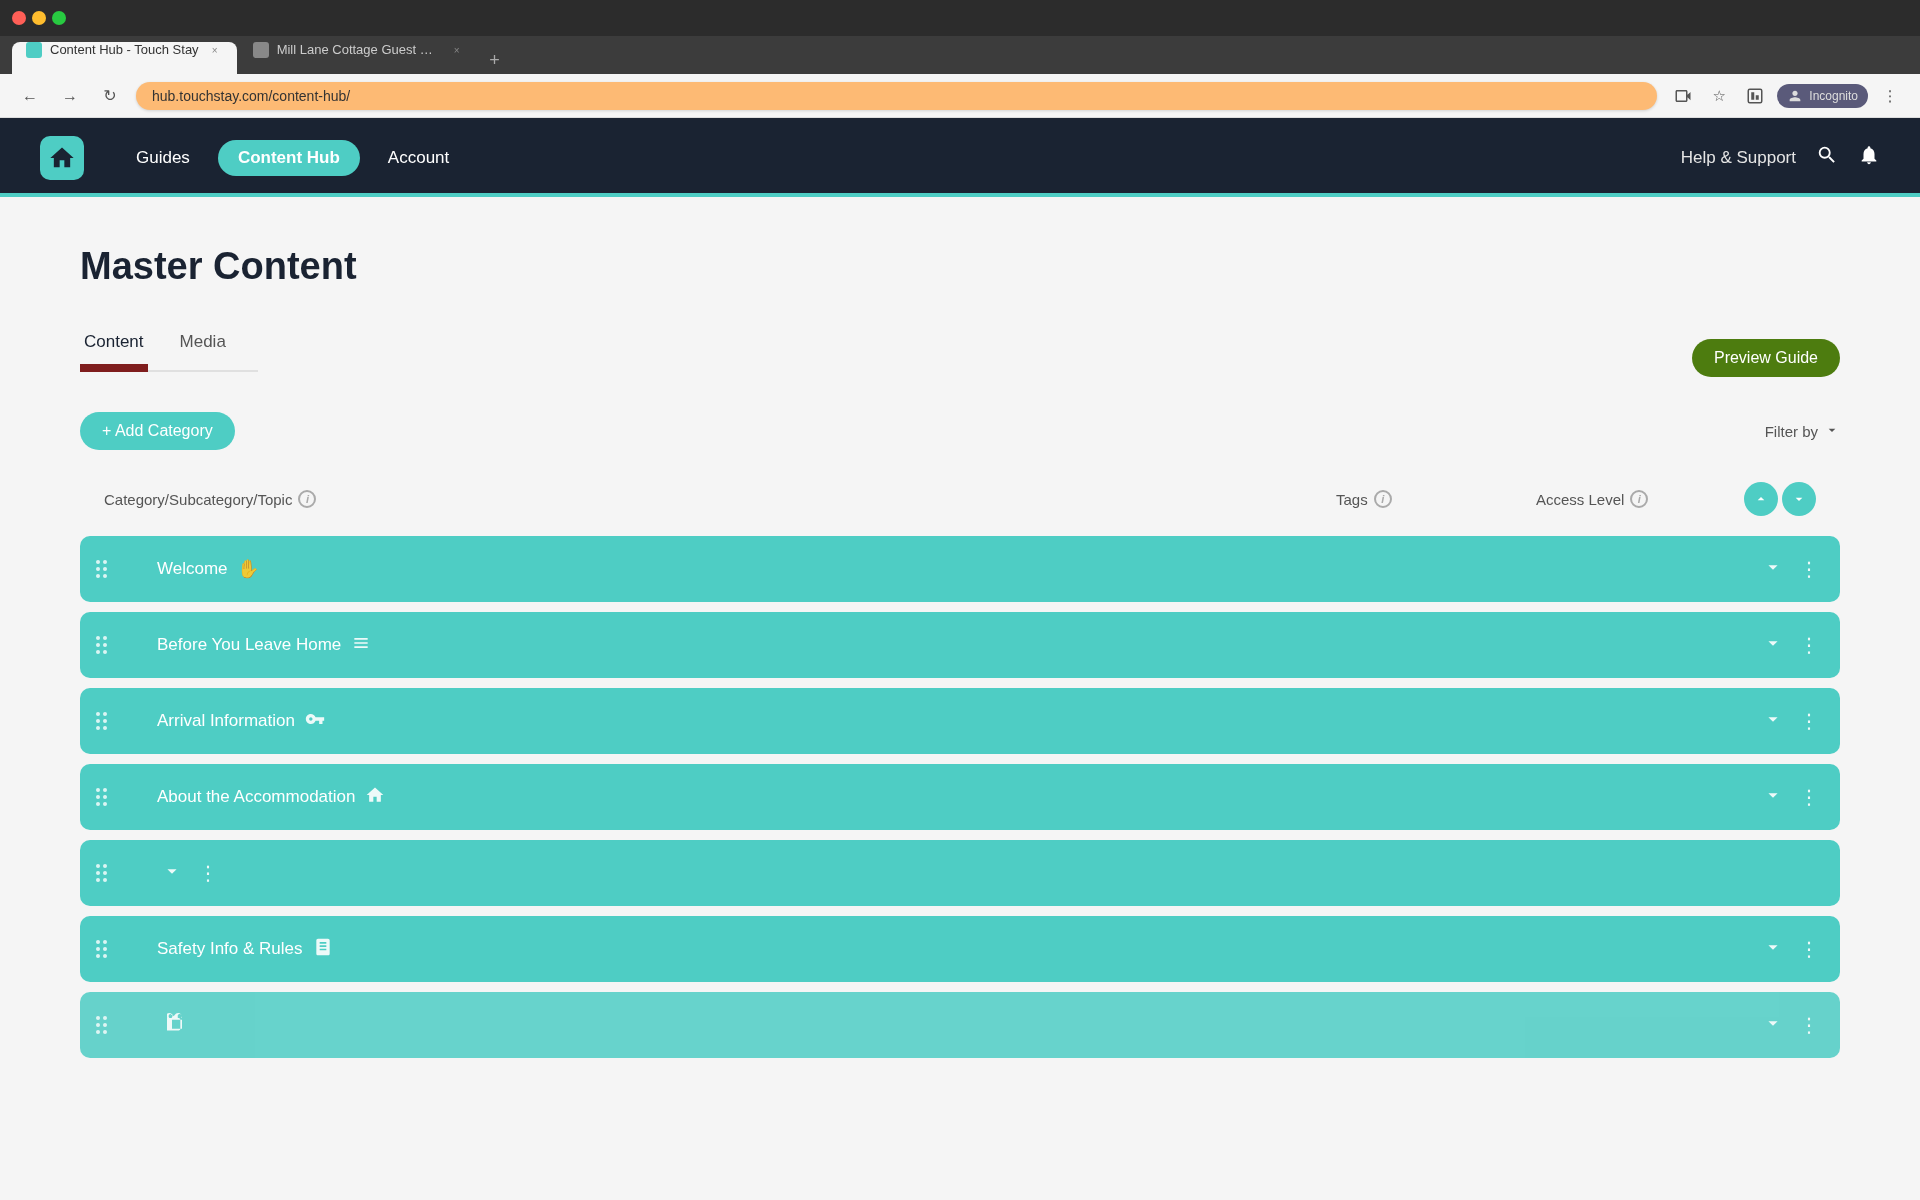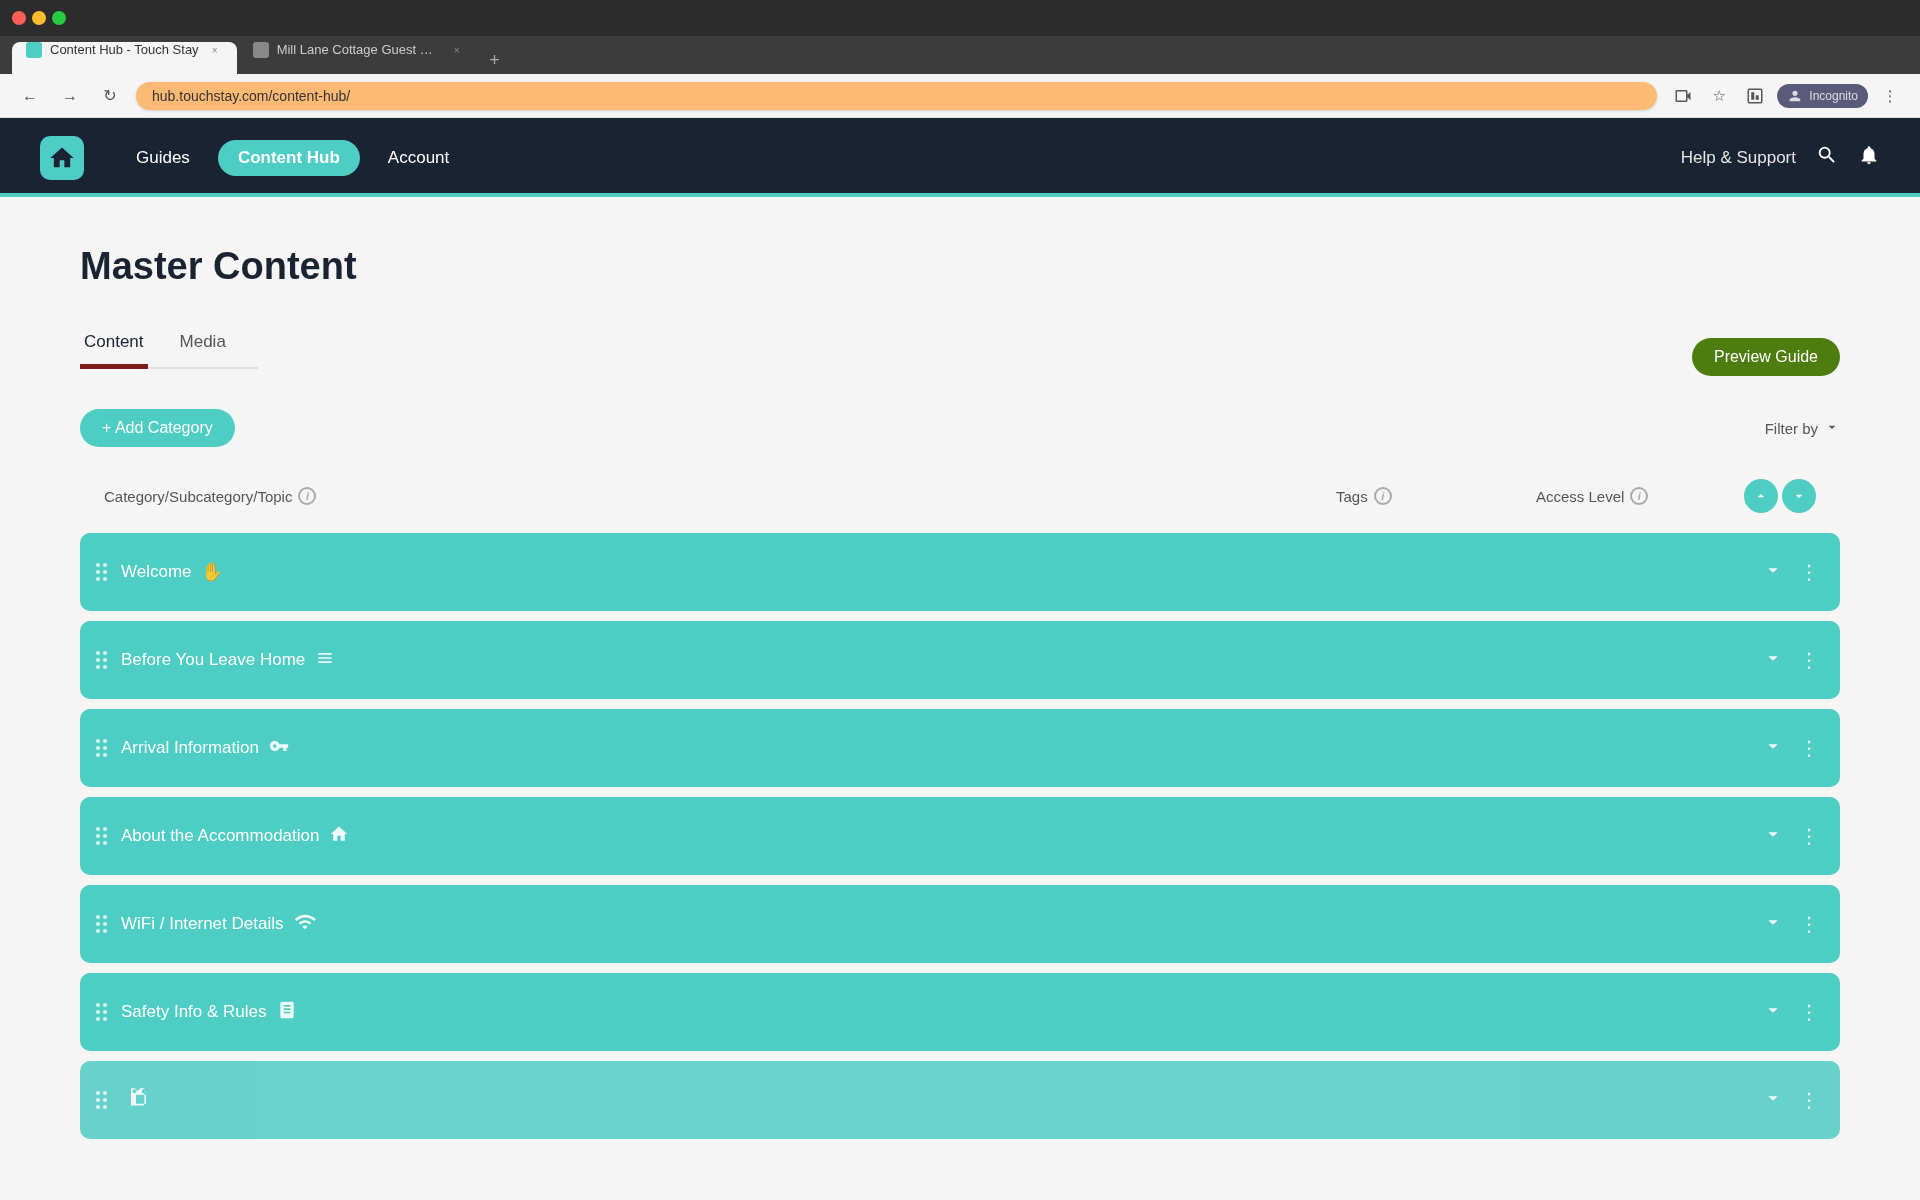"Content" .content-tab.active { border-bottom: 5px solid #7f1d1d -> 8px solid #7f1d1d }
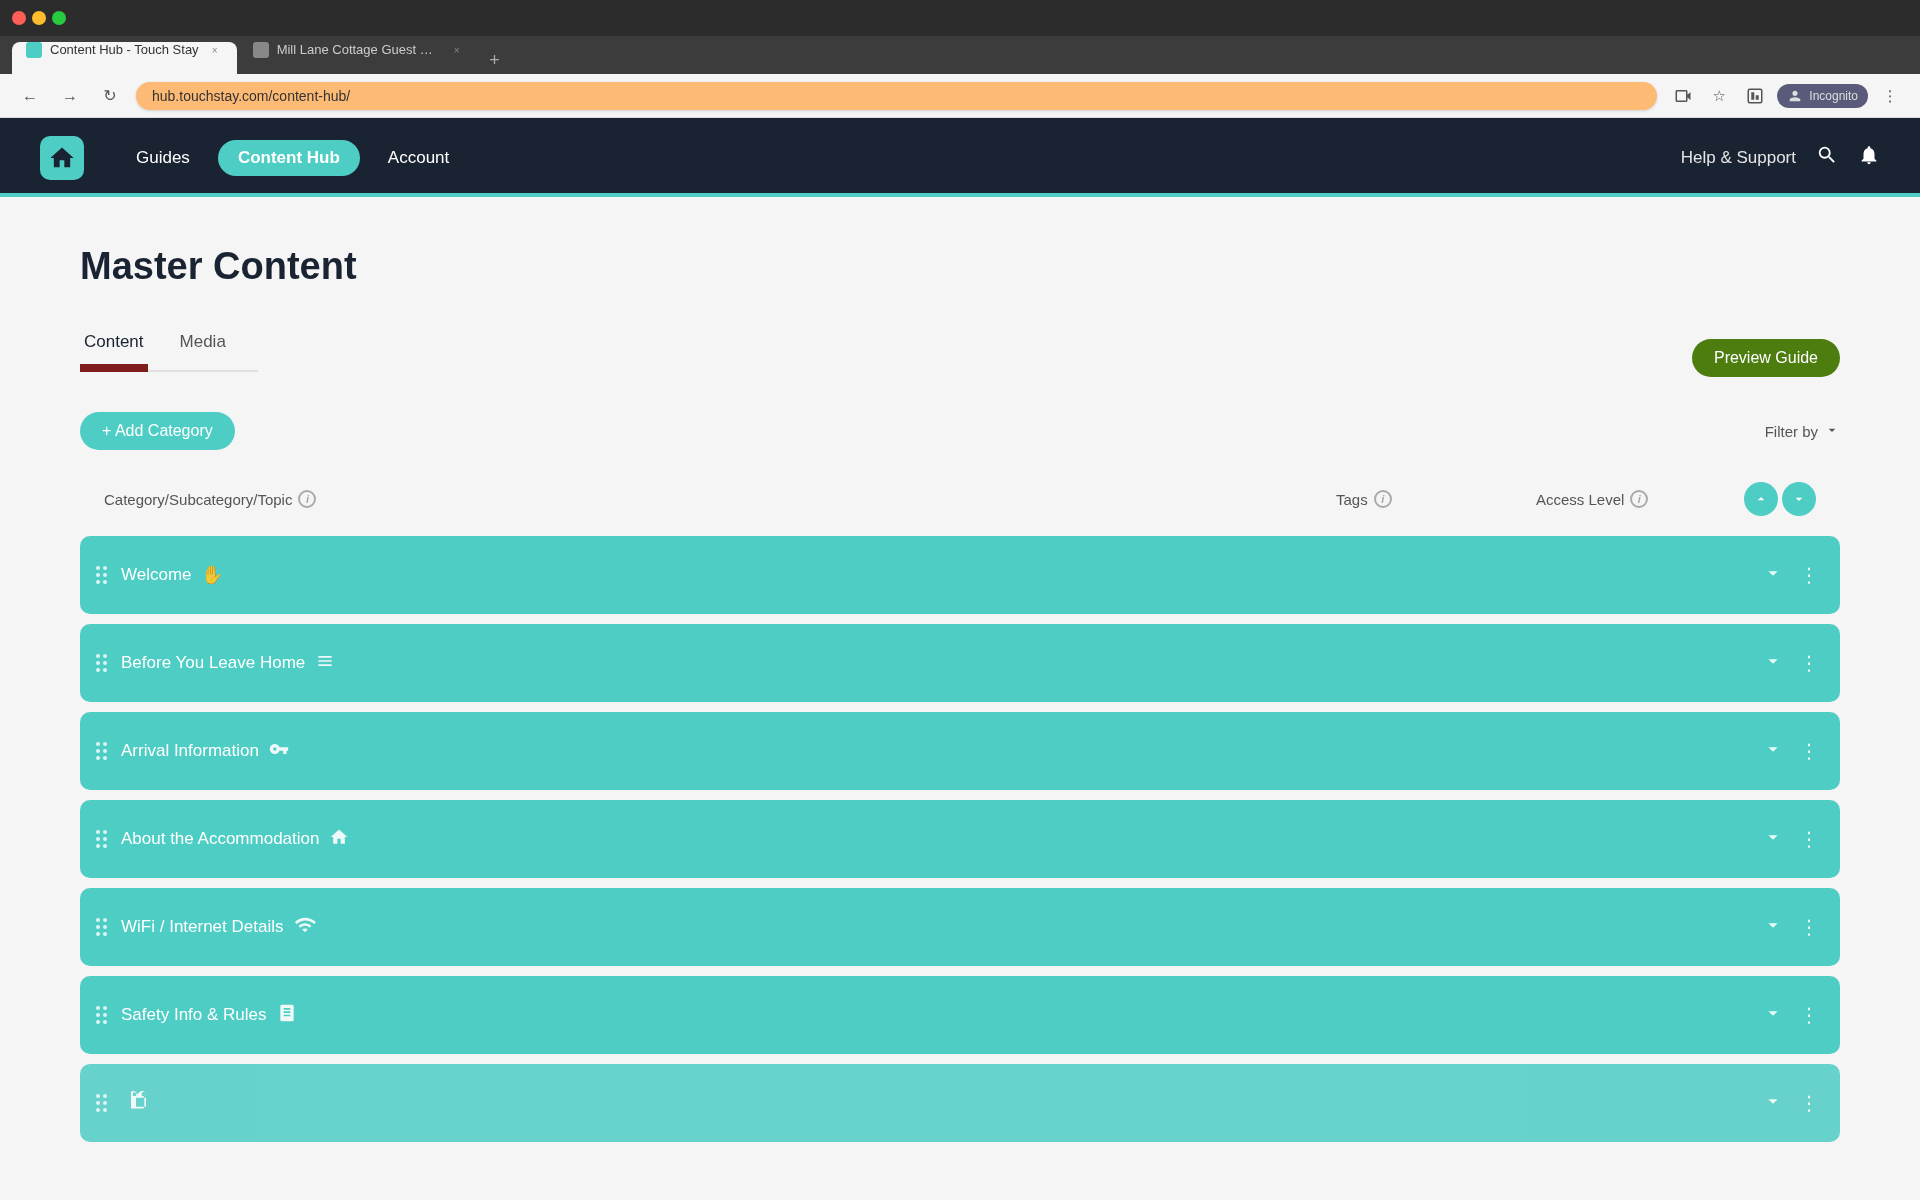"Welcome" .category-row { gap: none -> 36px; height: 78px -> 66px }
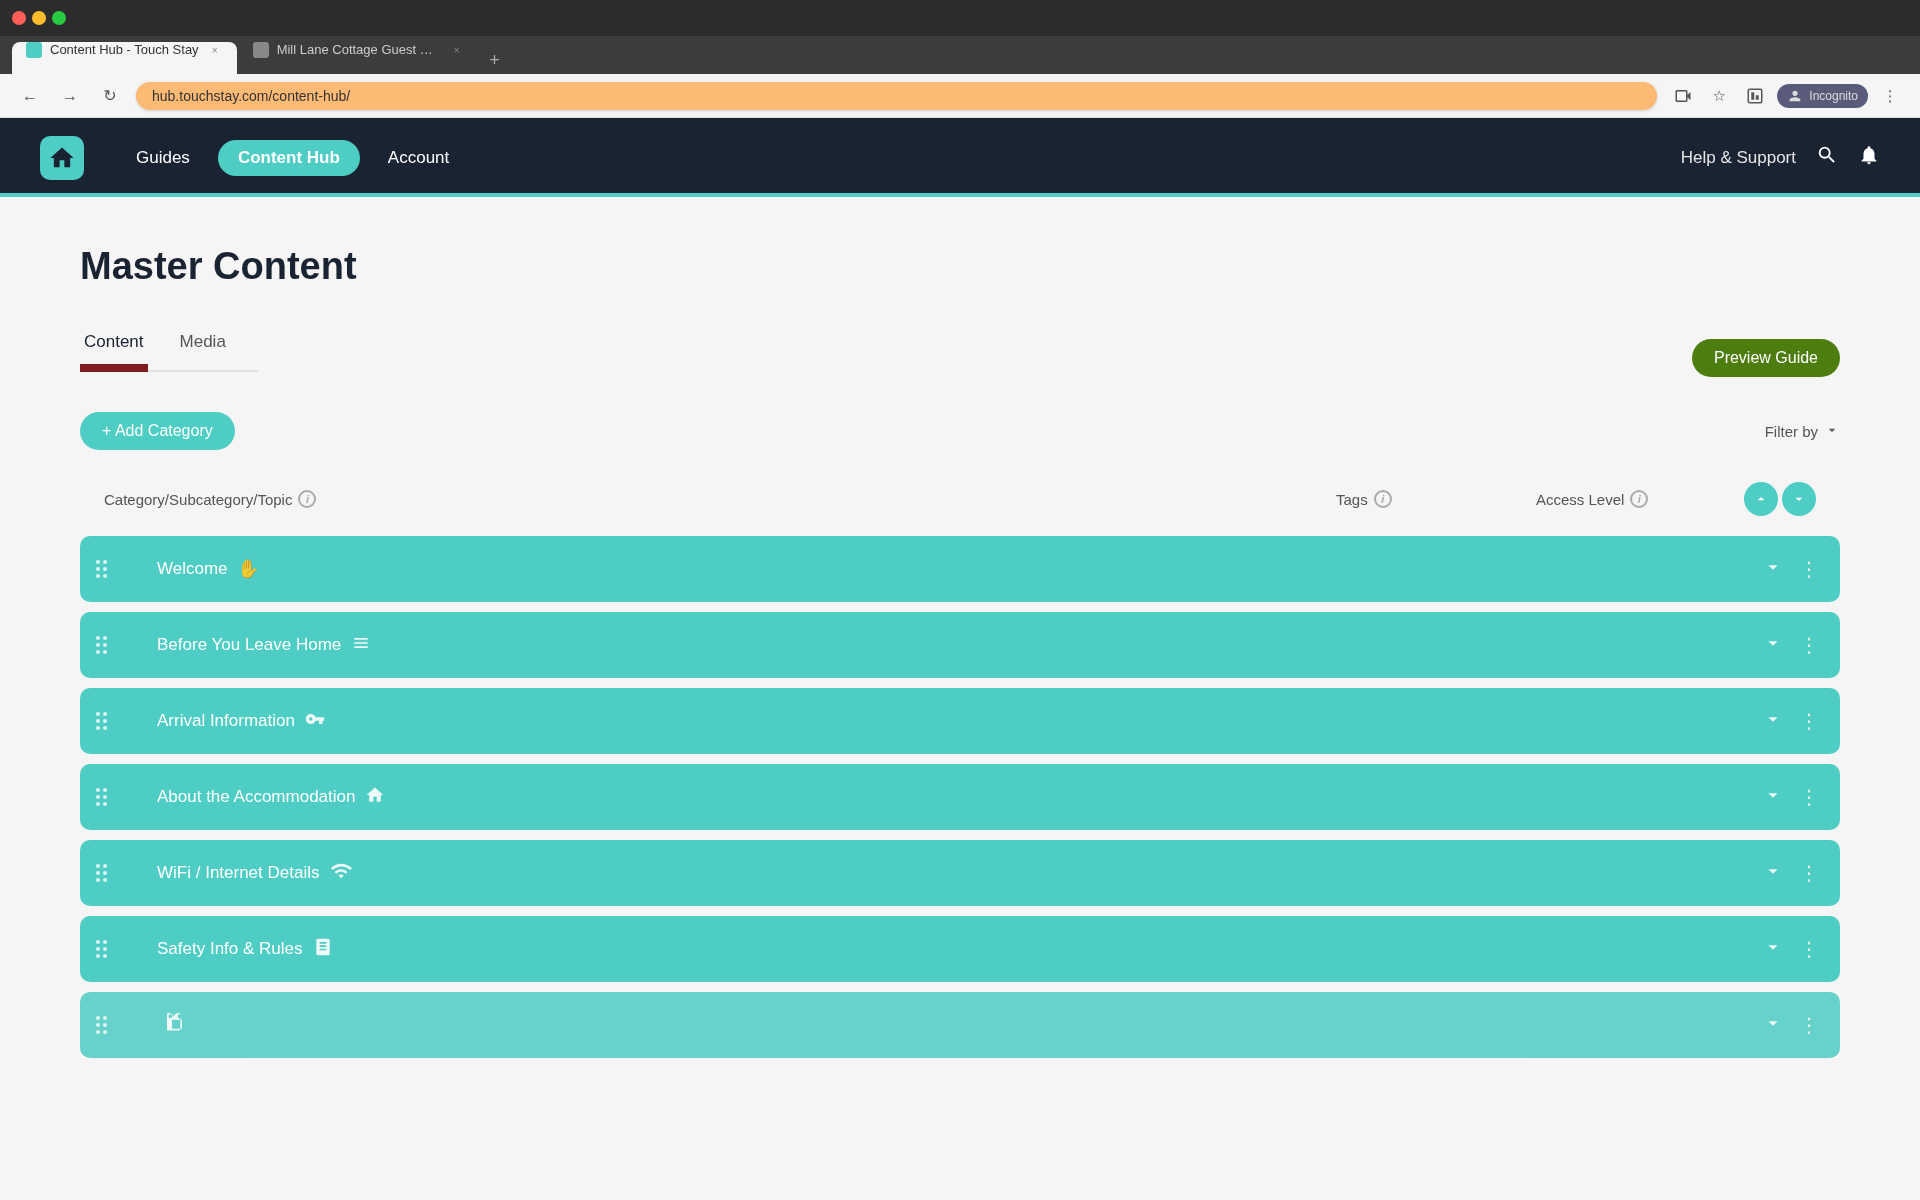"WiFi / Internet Details" div.category-name { html: <div> <span>WiFi / Internet Details</span> <span> <svg> <path></path> </svg> </span> </div> -> none }
